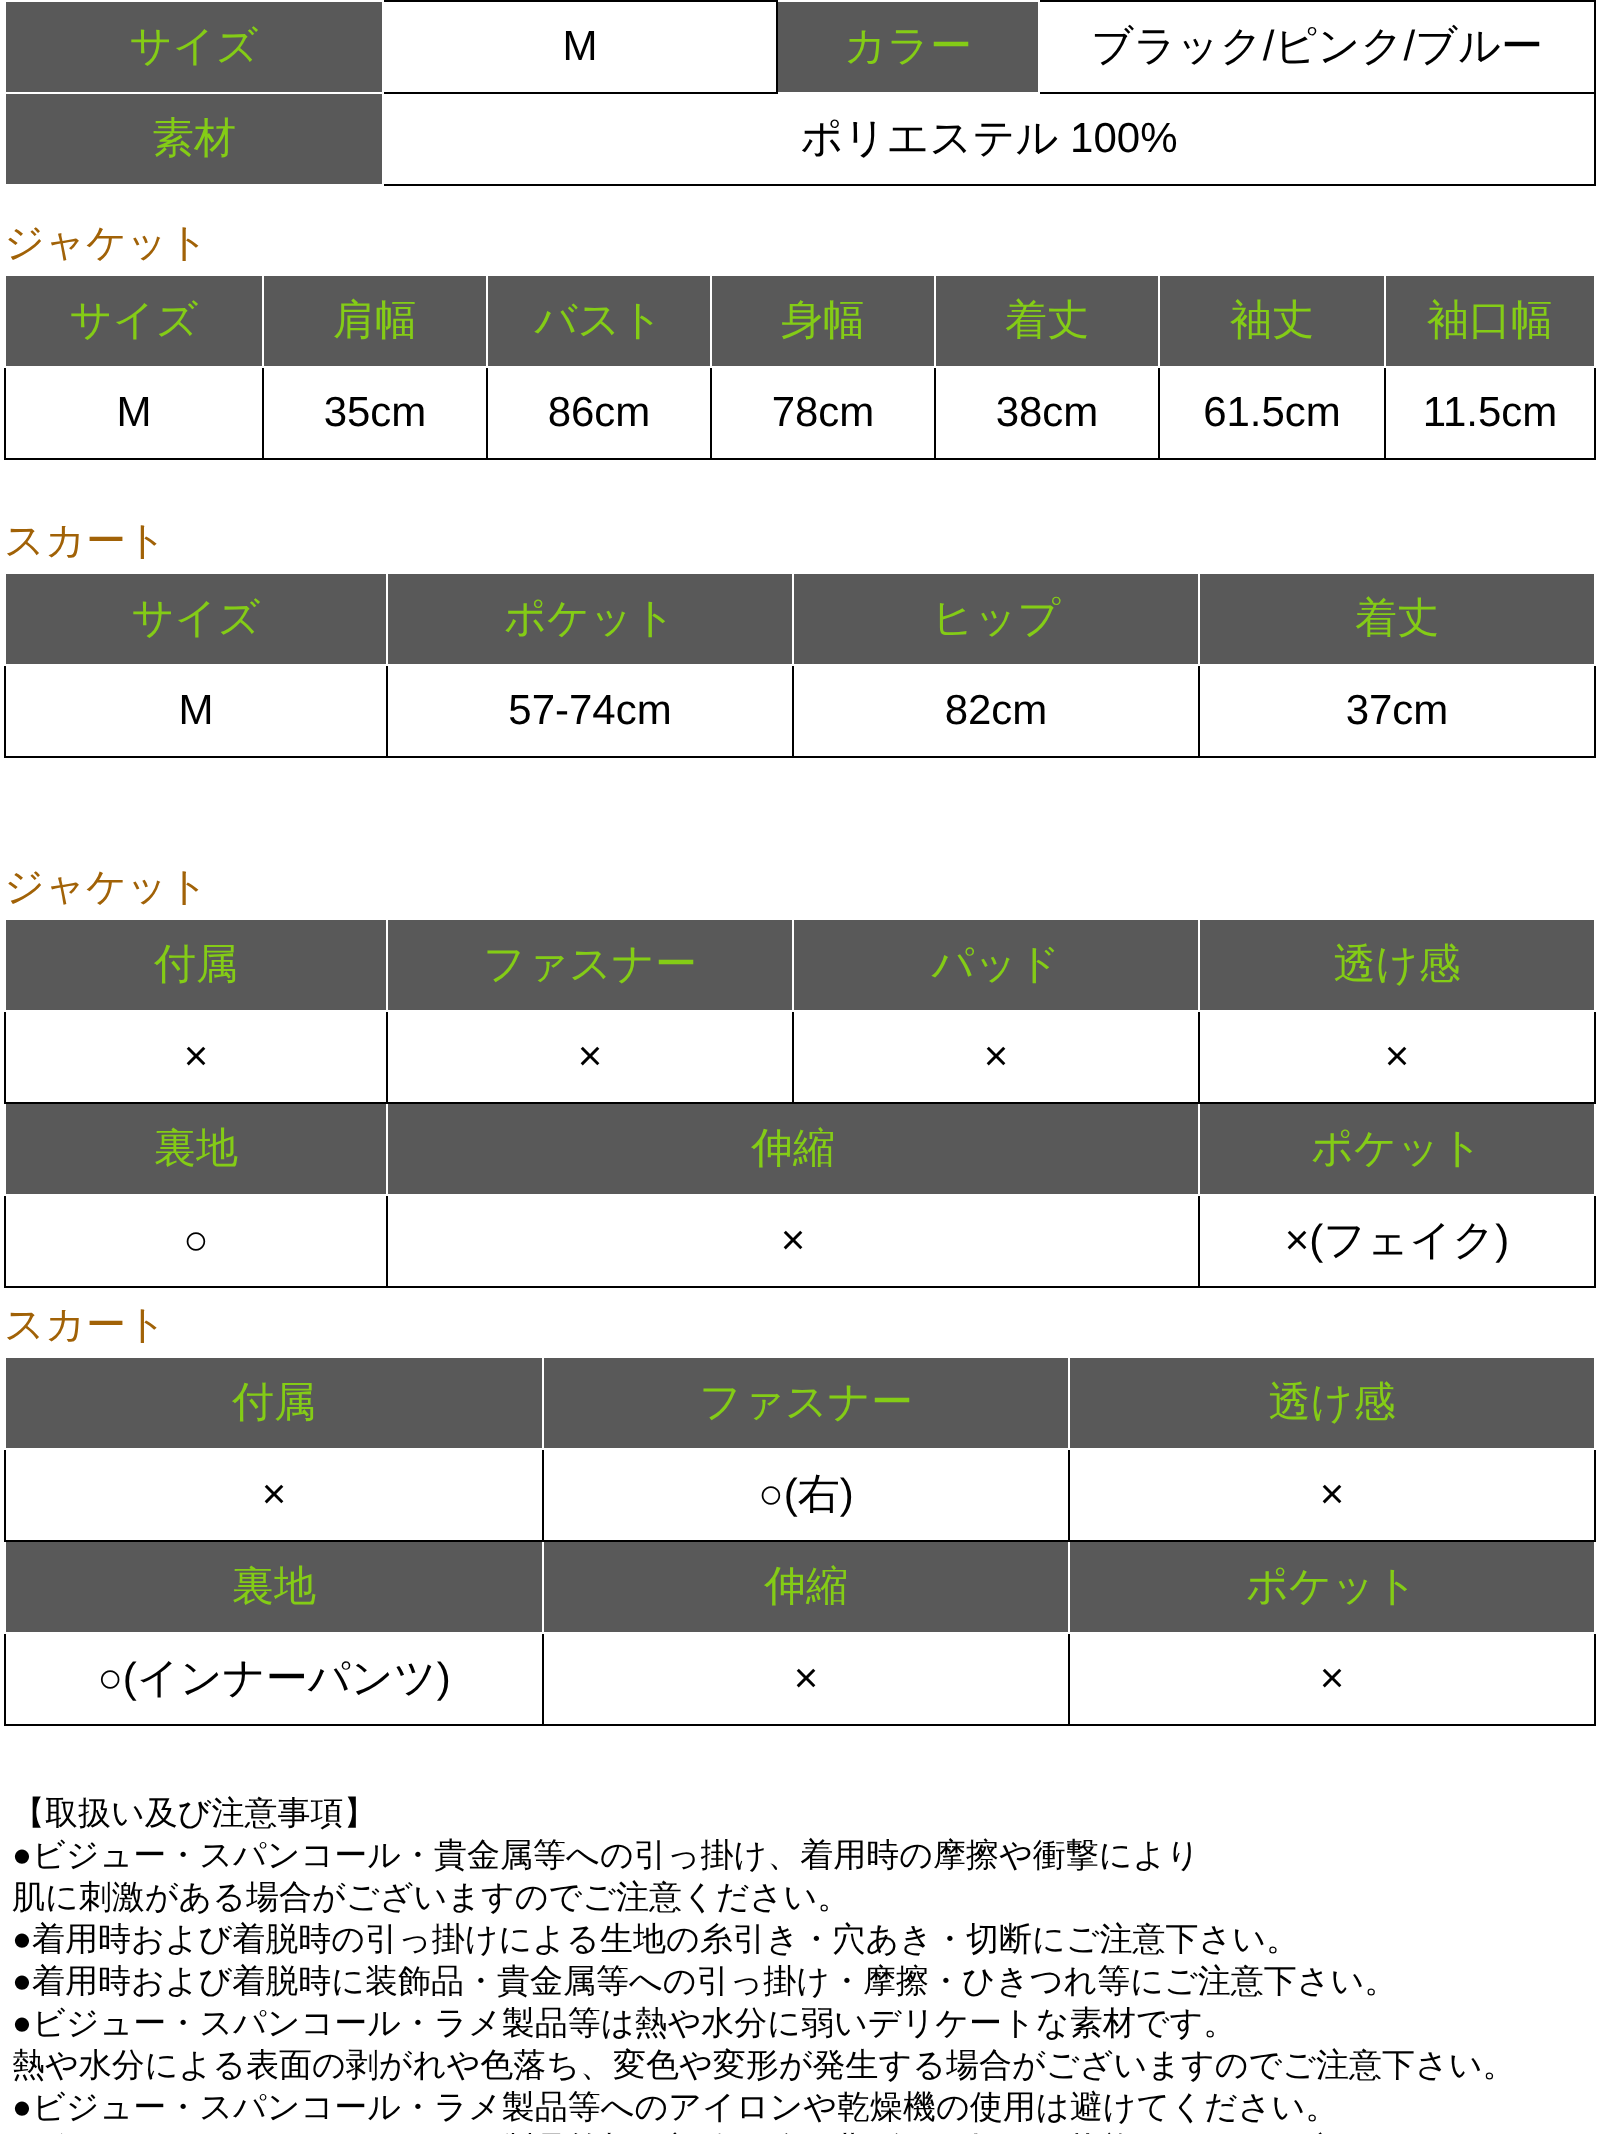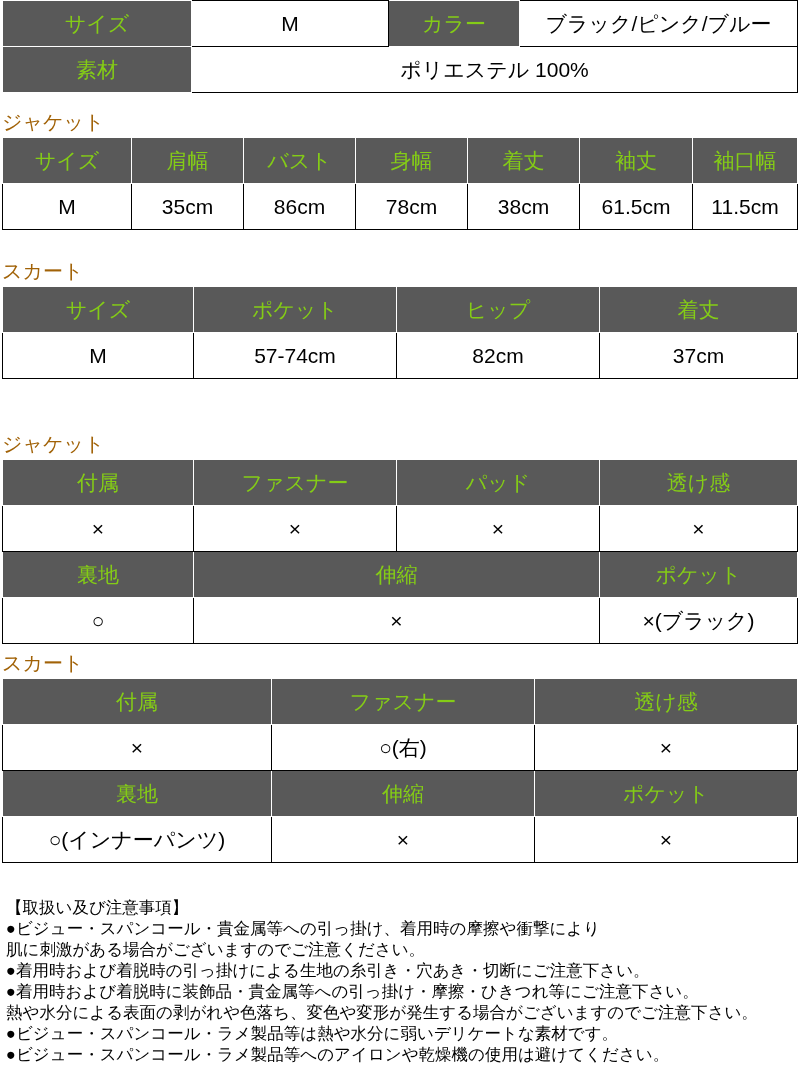"×(ブラック)" td.val { text: ブラッ -> フェイ }
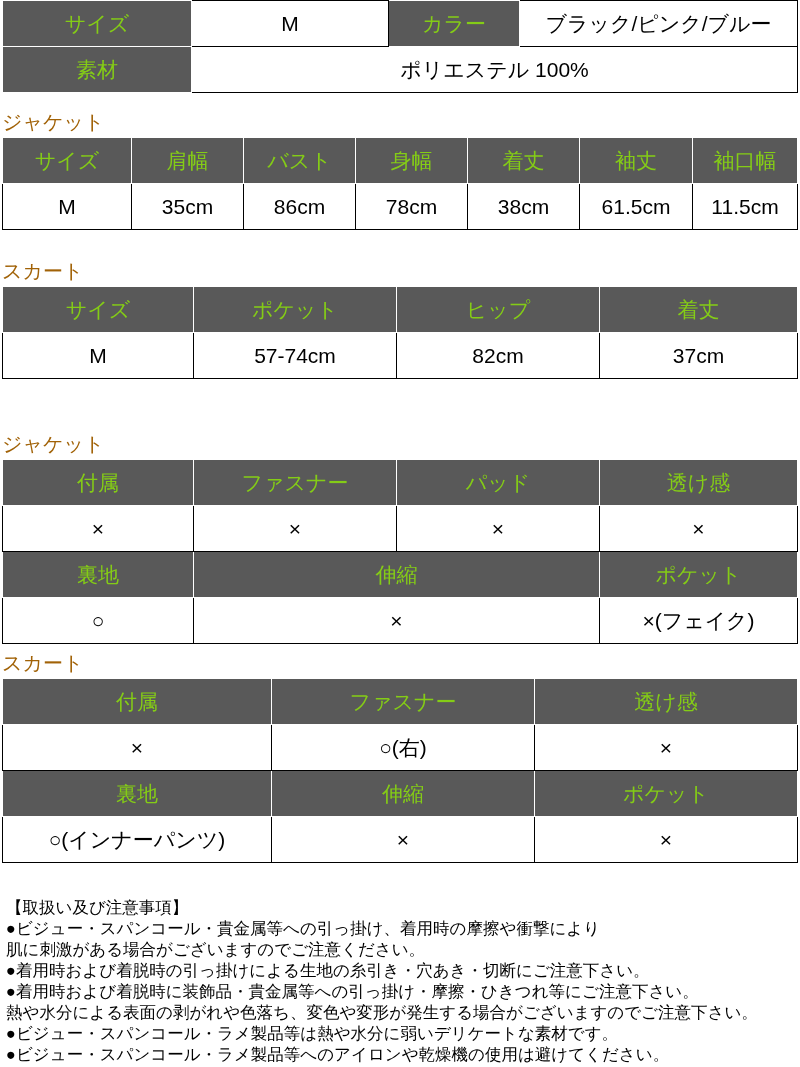"熱や水分による表面の剥がれや色落ち、変色や変形が発生する場合がございますのでご注" div { order: before "●ビジュー・スパンコール・ラメ製品等は熱や水分に弱いデリケートな素材です。" -> after "●ビジュー・スパンコール・ラメ製品等は熱や水分に弱いデリケートな素材です。" }
